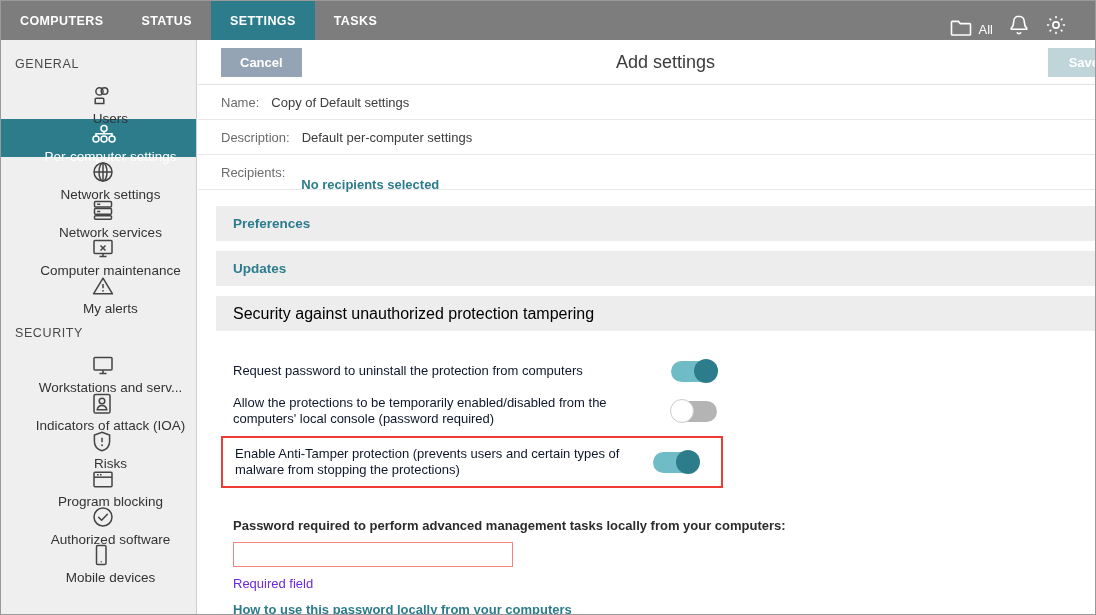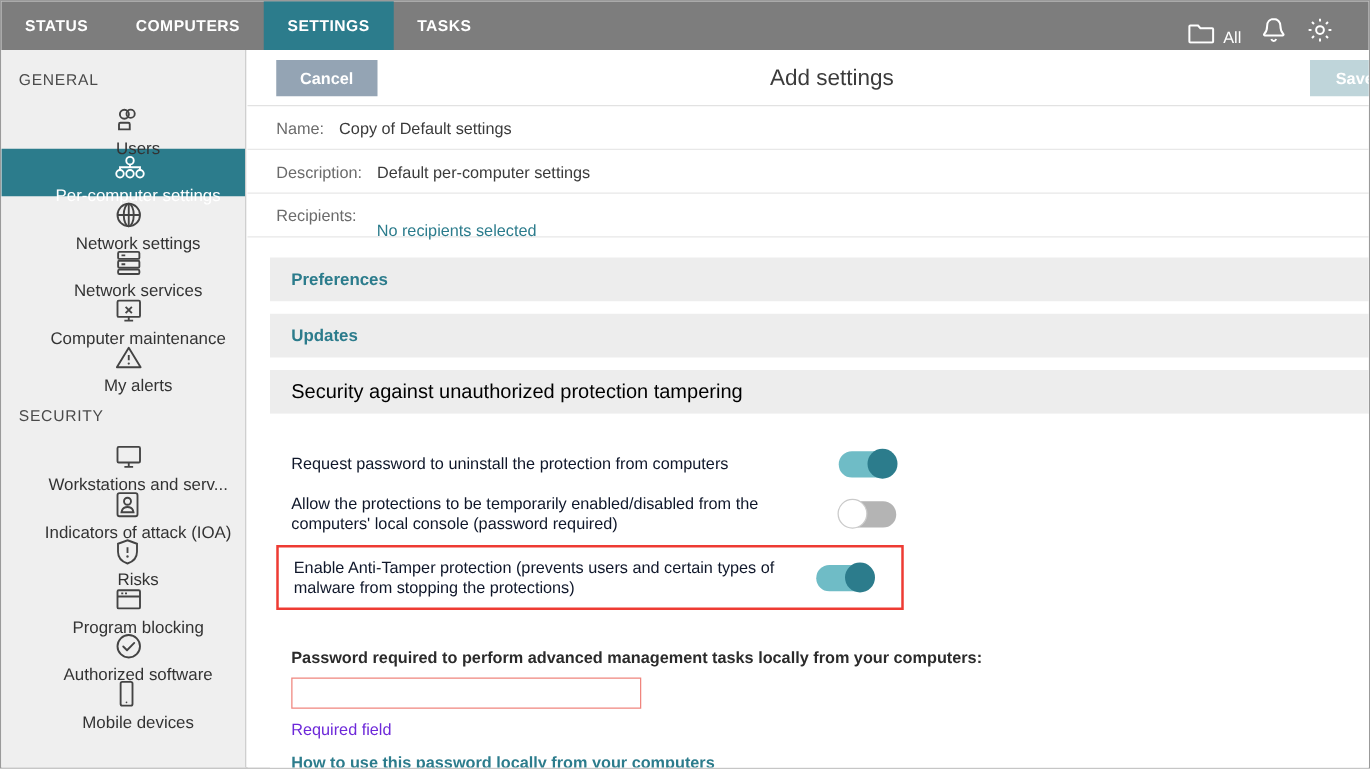"STATUS" div.nav-tab { order: before "COMPUTERS" -> after "COMPUTERS" }
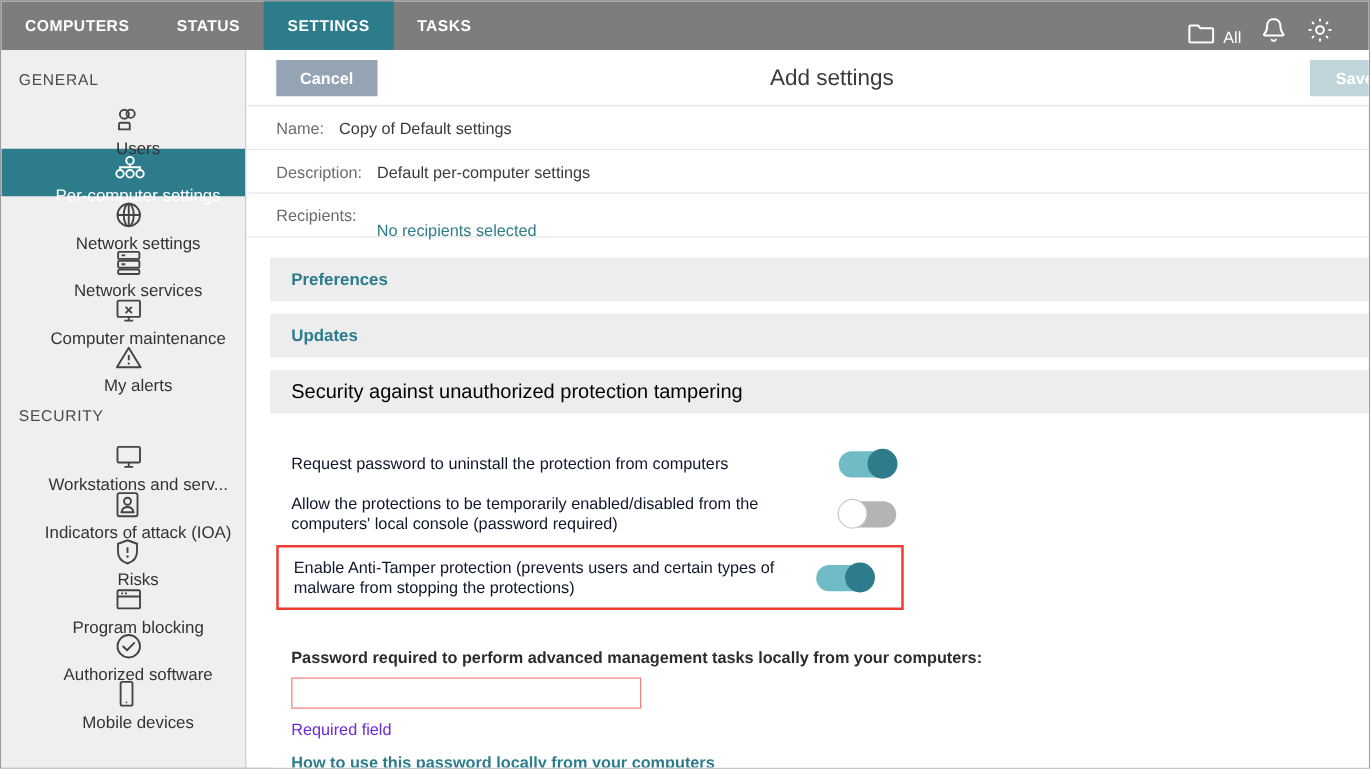"No recipients selected" .meta-row .m-val.link { font-weight: normal -> bold }
